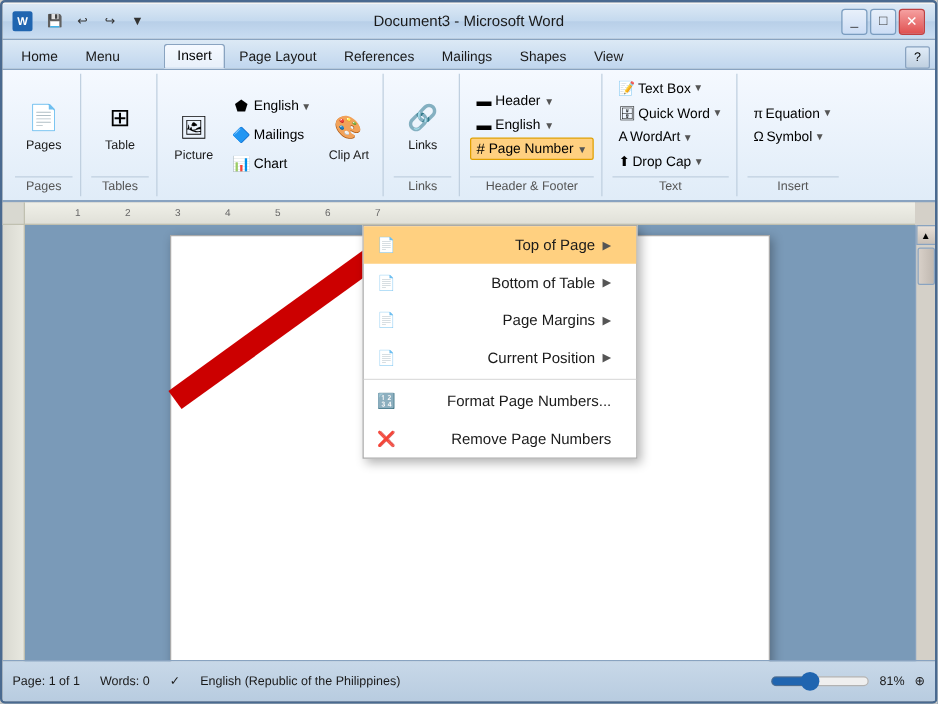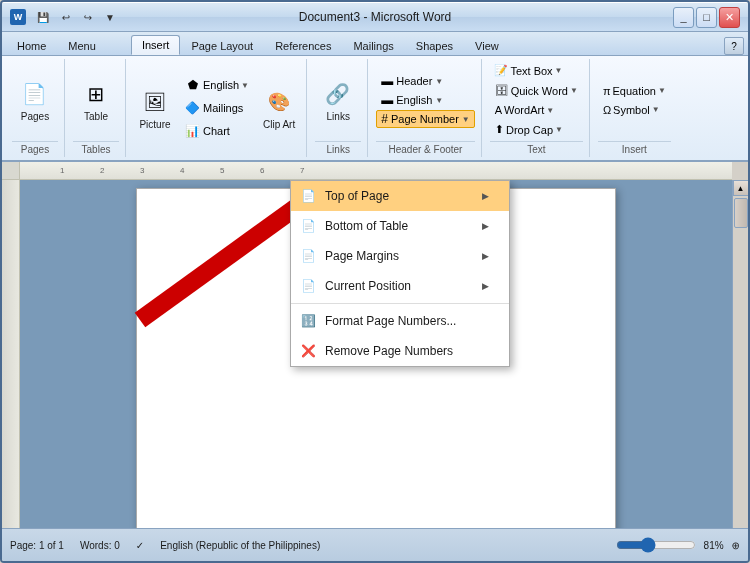"Top of Page" .menu-item-label { text-align: none -> right }
